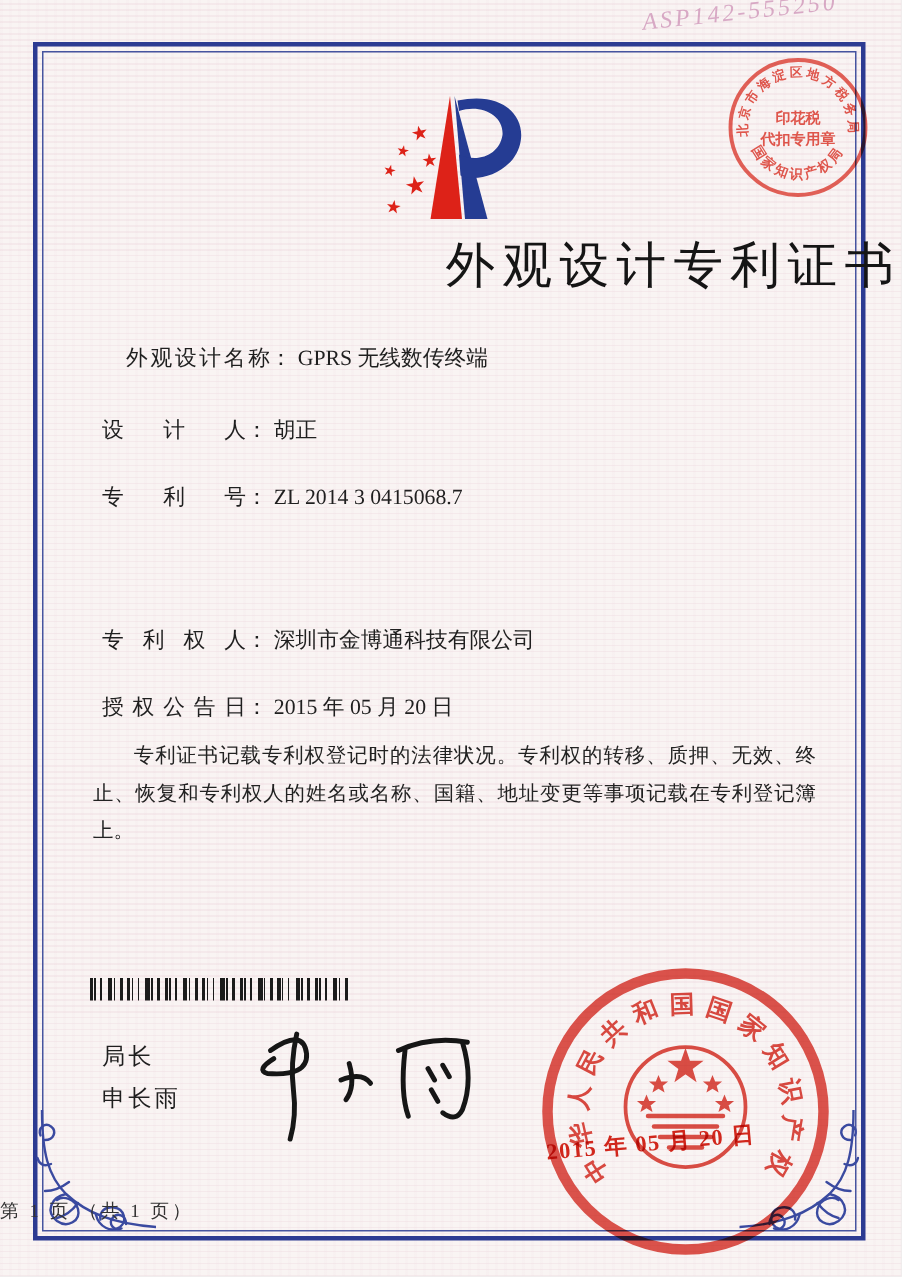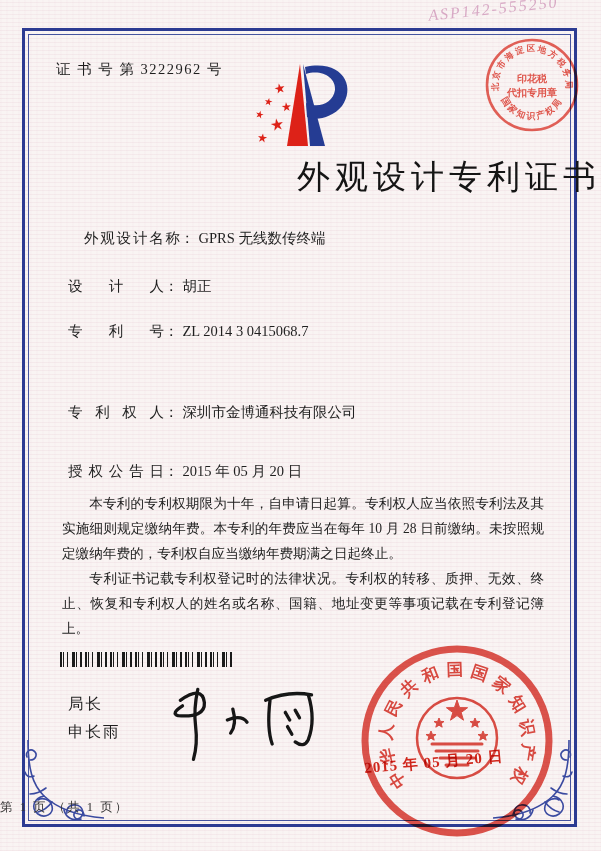"证 书 号 第 3222962" div.cert-no { html: <div>证 书 号 第 3222962 号</div> -> none }
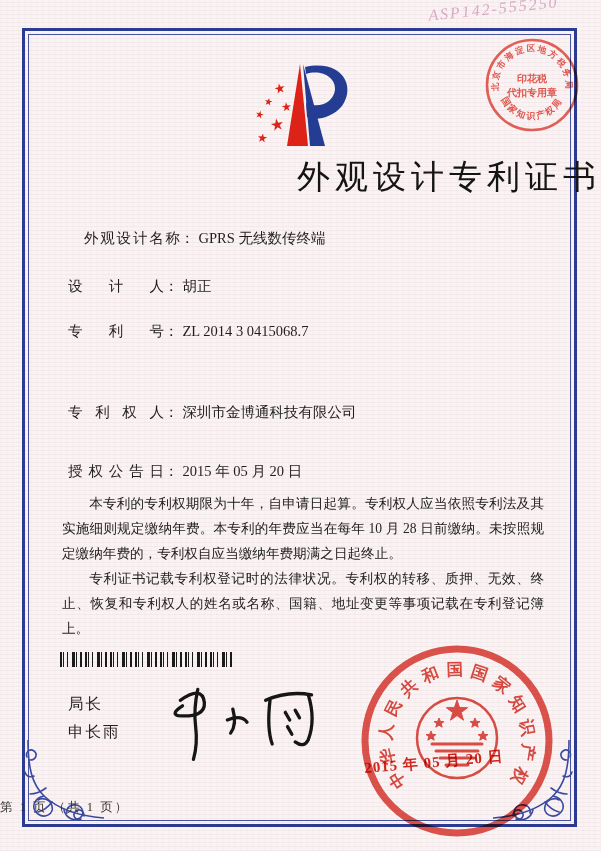"专利权人： 深圳市金博通科技有限公司" div.field { top: 403px -> 417px }
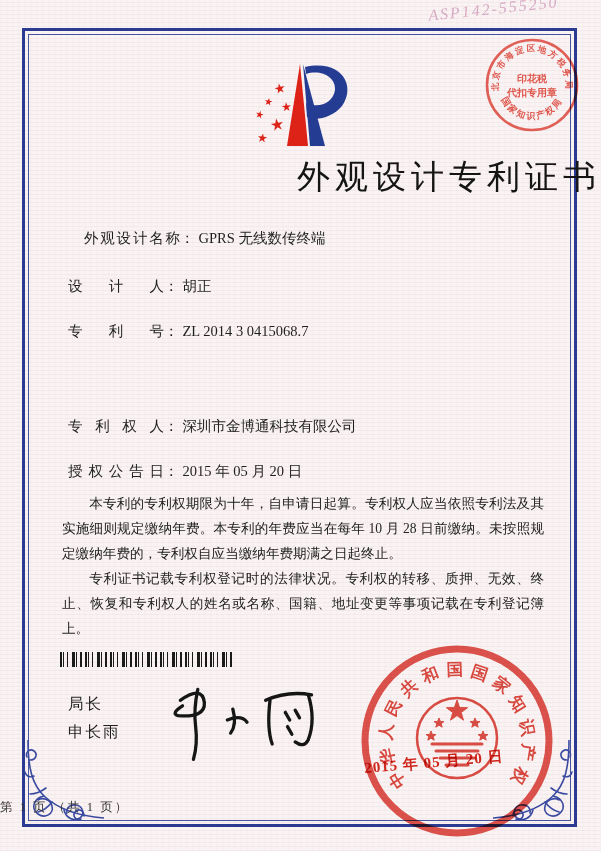"本专利的专利权期限为十年，自申请日起算。专利权人应当依照专利法及其实施细则规定缴" p { html: <p>本专利的专利权期限为十年，自申请日起算。专利权人应当依照专利法及其实施细则规定缴纳年费。本专利的年费应当在每年 10 月 28 日前缴纳。未按照规定缴纳年费的，专利权自应当缴纳年费期满之日起终止。</p> -> none }
